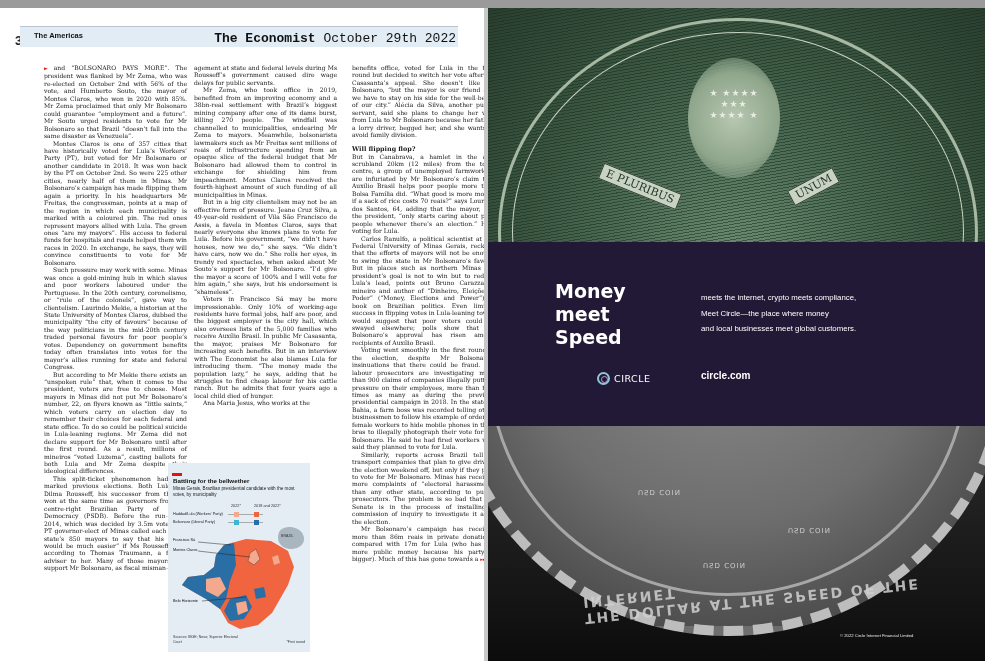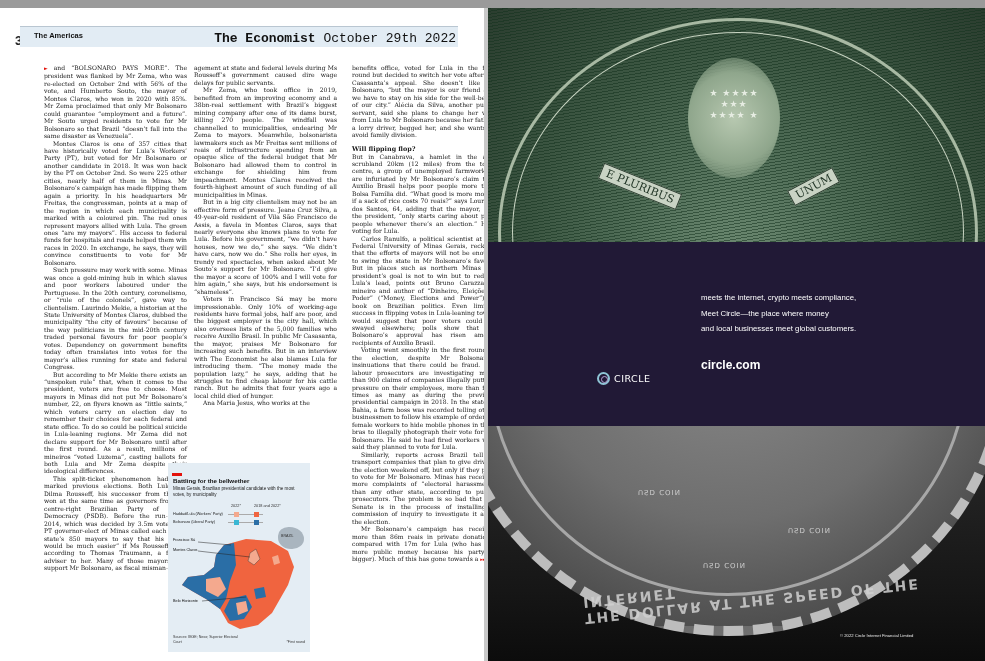"Money" div.head { html: none -> <div> <div>Money</div> <div>meet</div> <div>Speed</div> </div> }
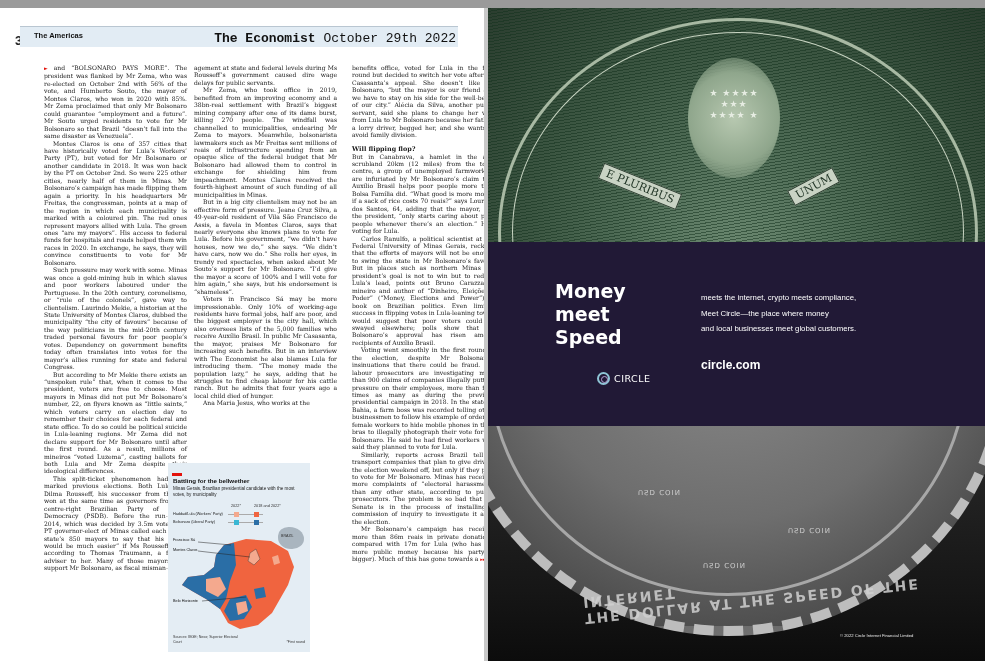"circle.com" .ad-band .url { font-size: 12px -> 10px; top: 116px -> 128px }
